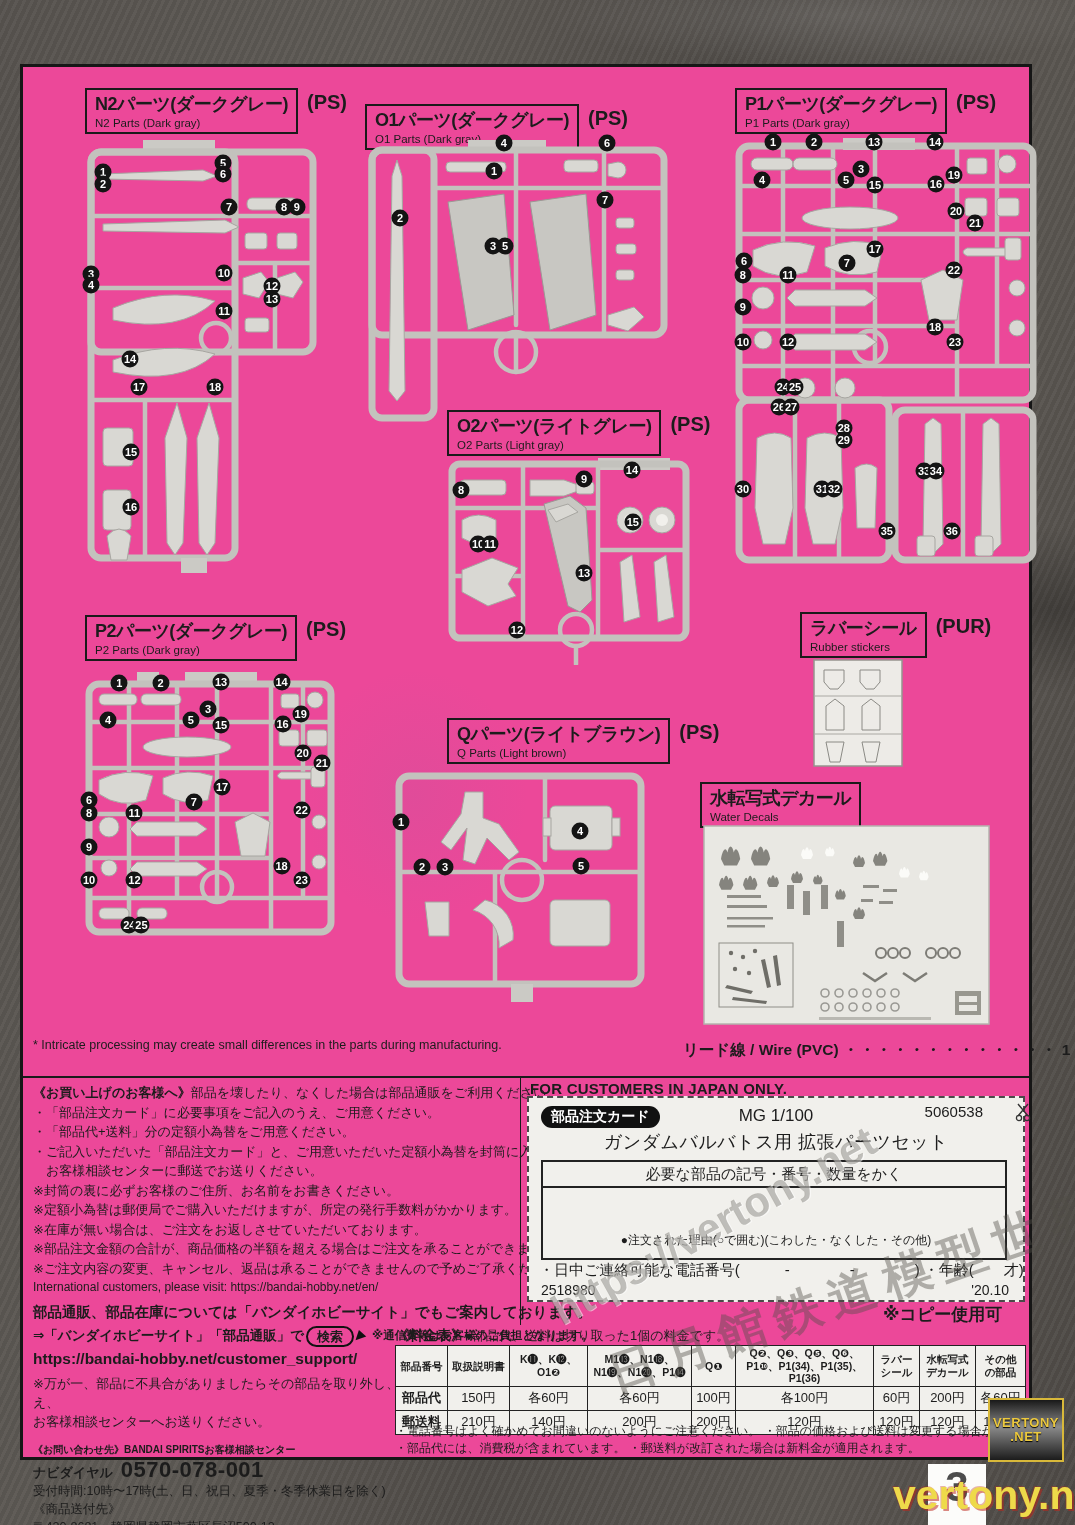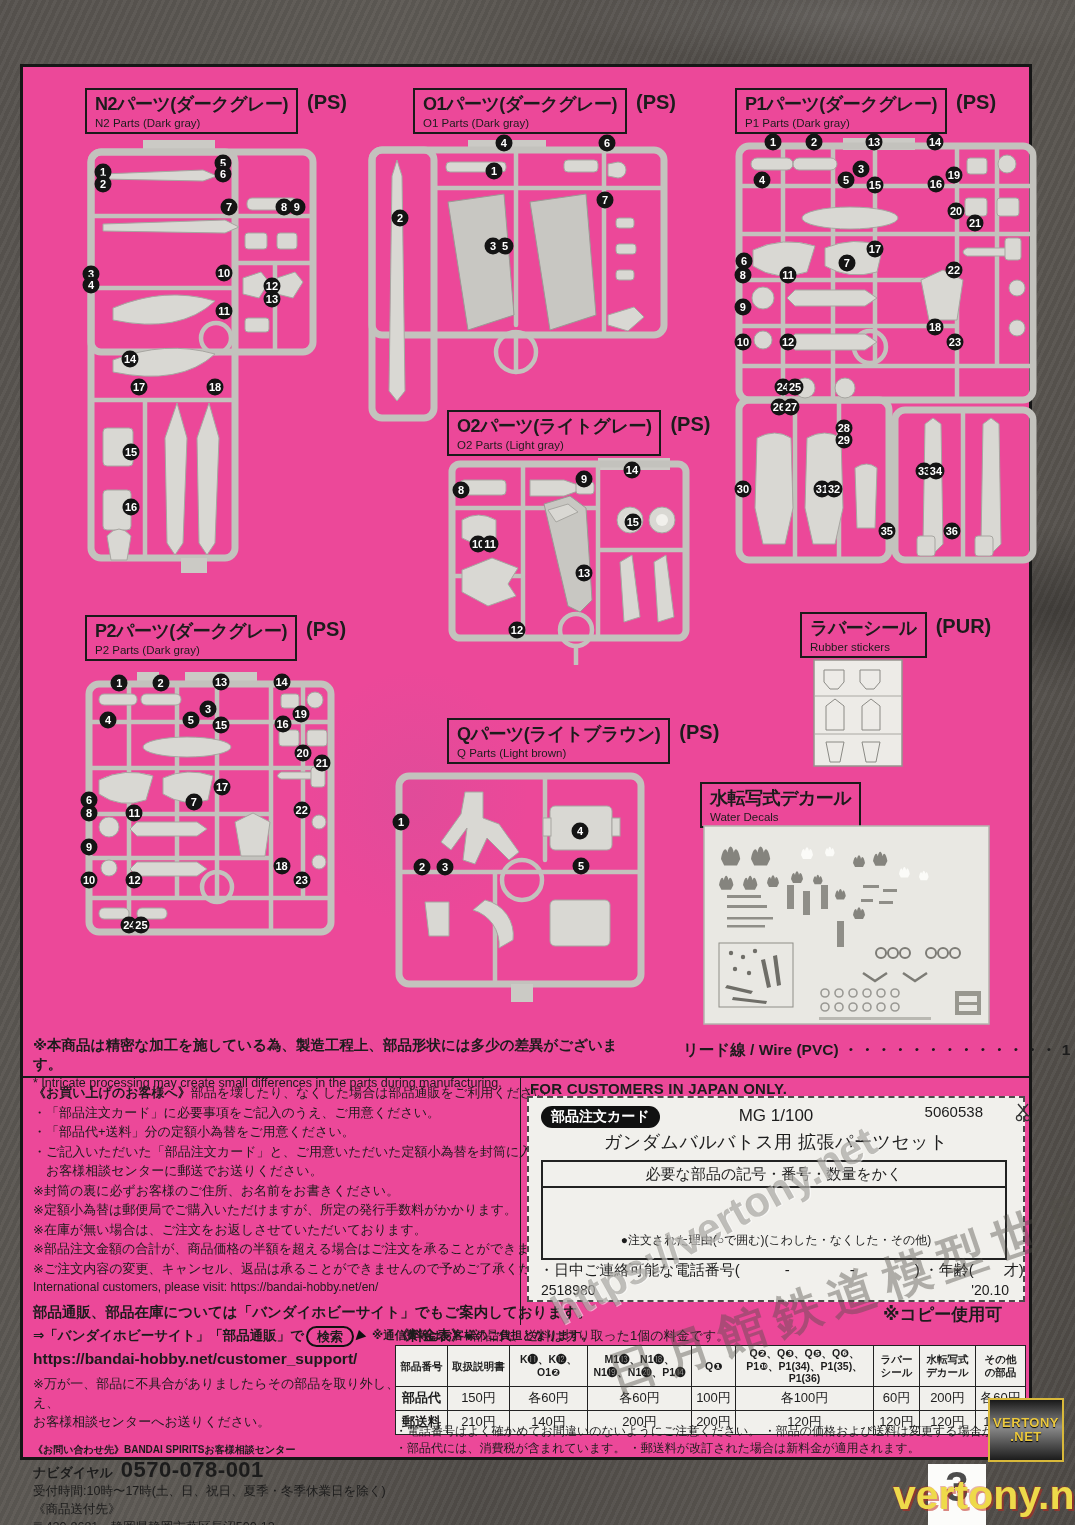"O1パーツ(ダークグレー)" div.rheader { margin-left: 48px -> none; top: 0 -> 16px }
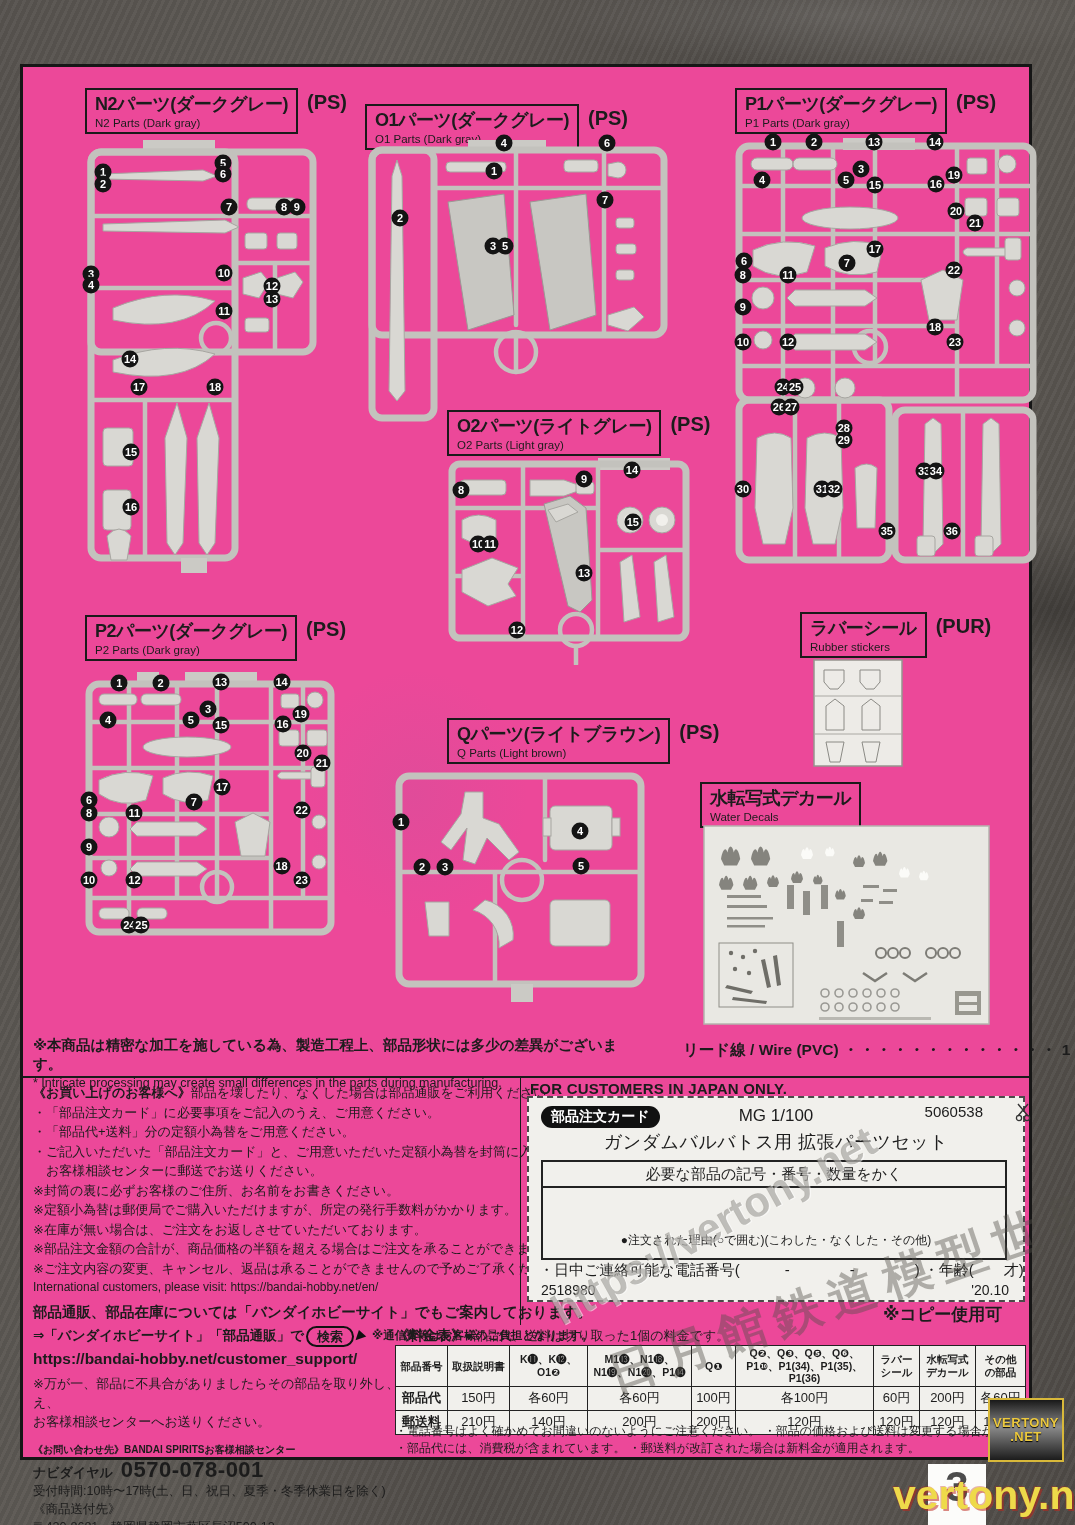"※本商品は精密な加工を施している為、製造工程上、部品形状には多少の差異がございま" div.noteJp { html: <div>※本商品は精密な加工を施している為、製造工程上、部品形状には多少の差異がございます。</div> -> none }
